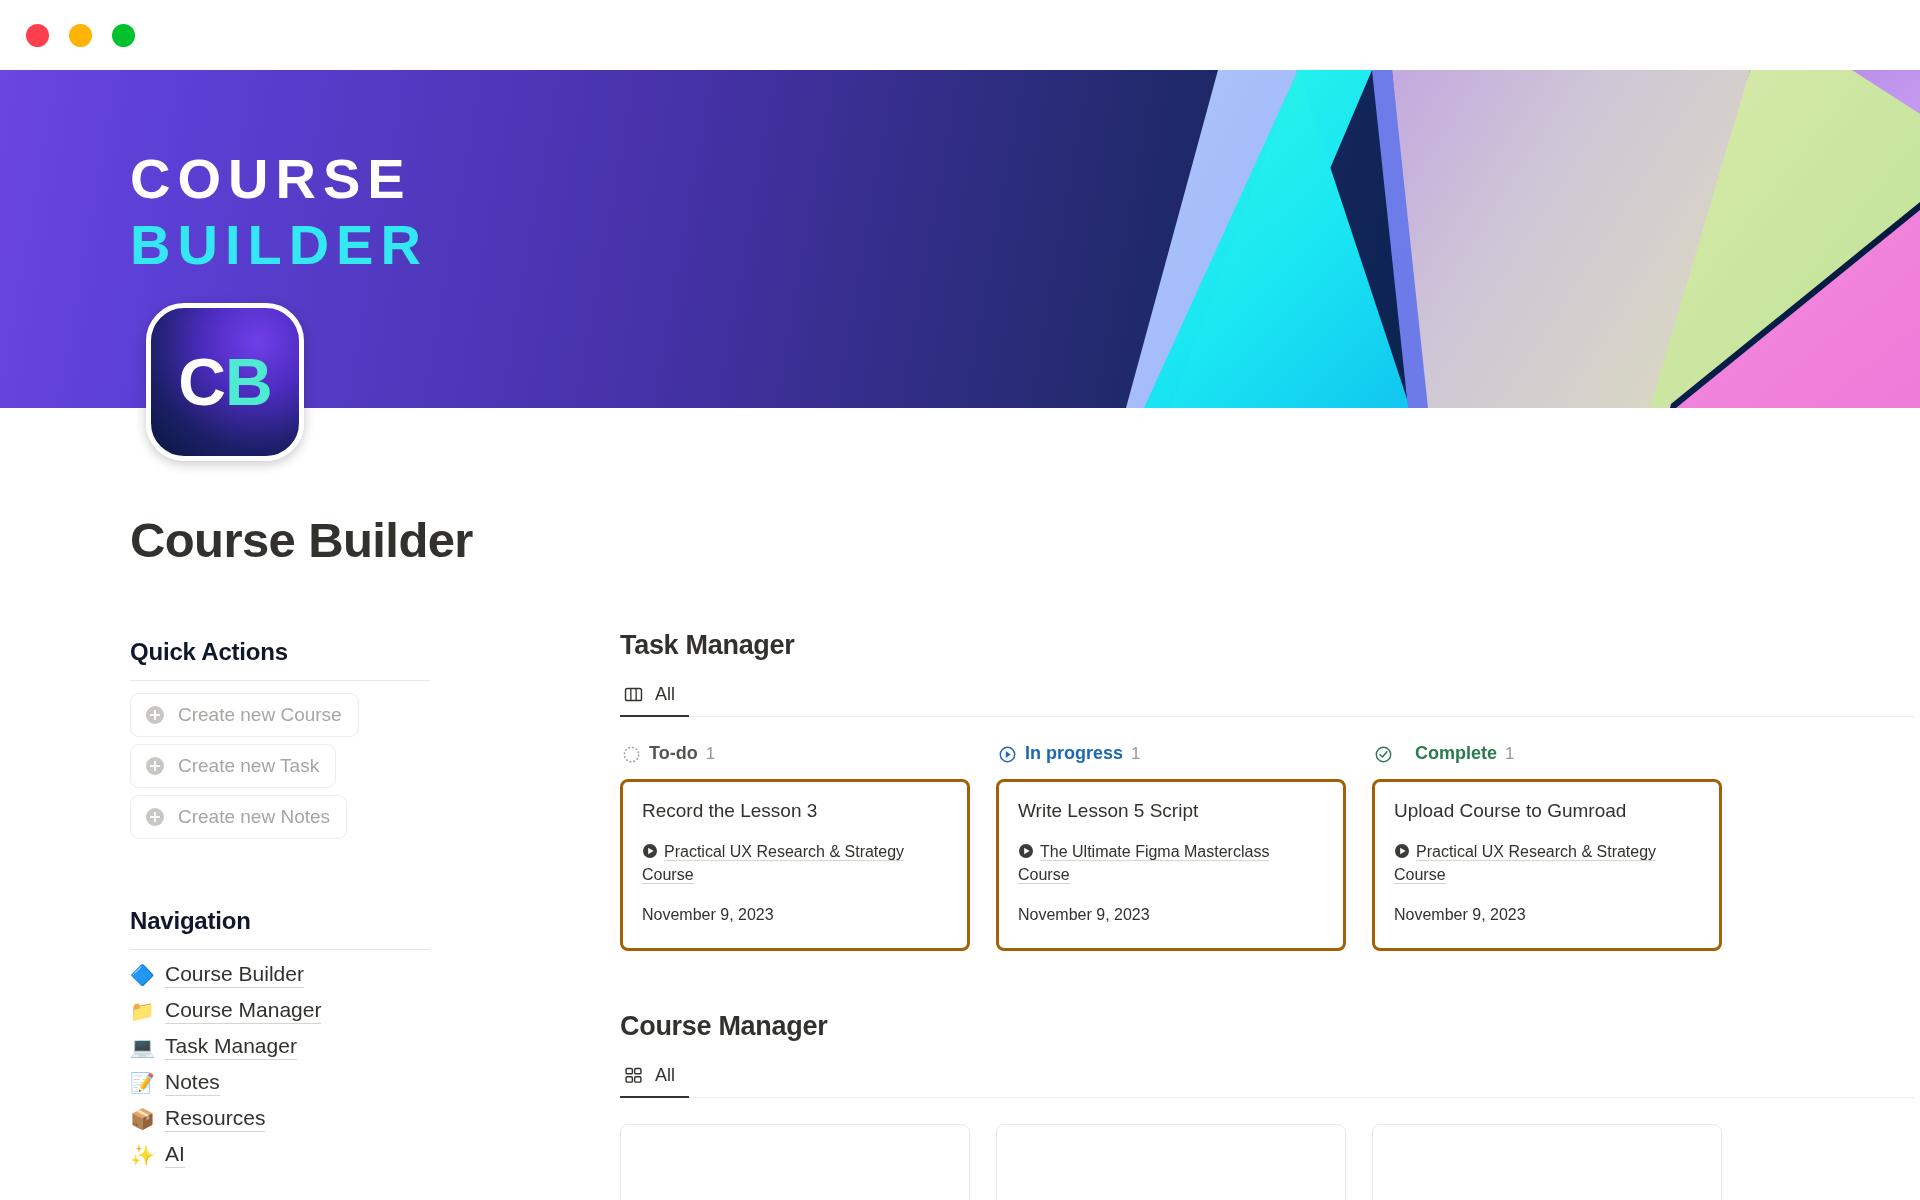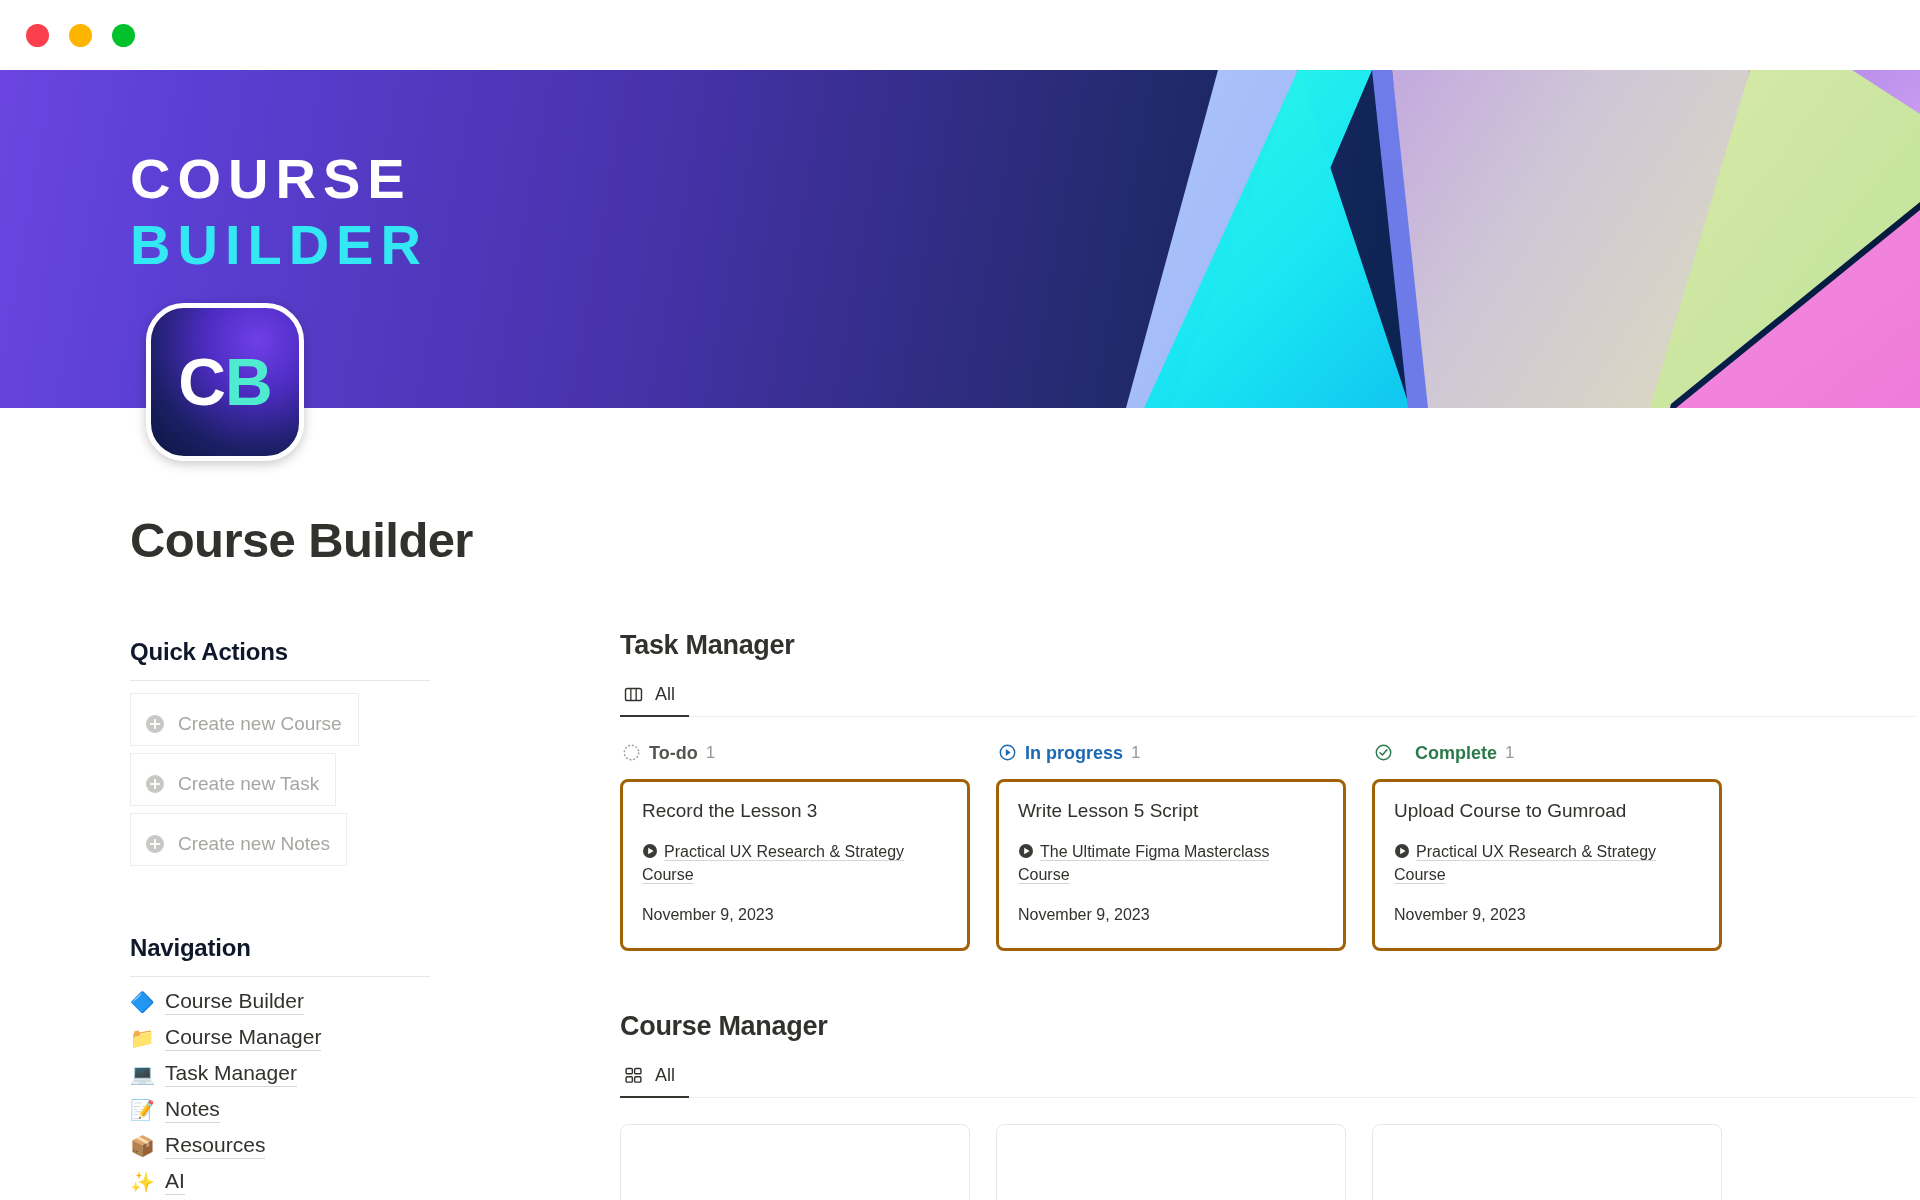"Create new Course" .qa-btn { border-radius: 0 -> 9px; padding: 19px 16px 10px 14px -> 10px 16px 10px 14px }
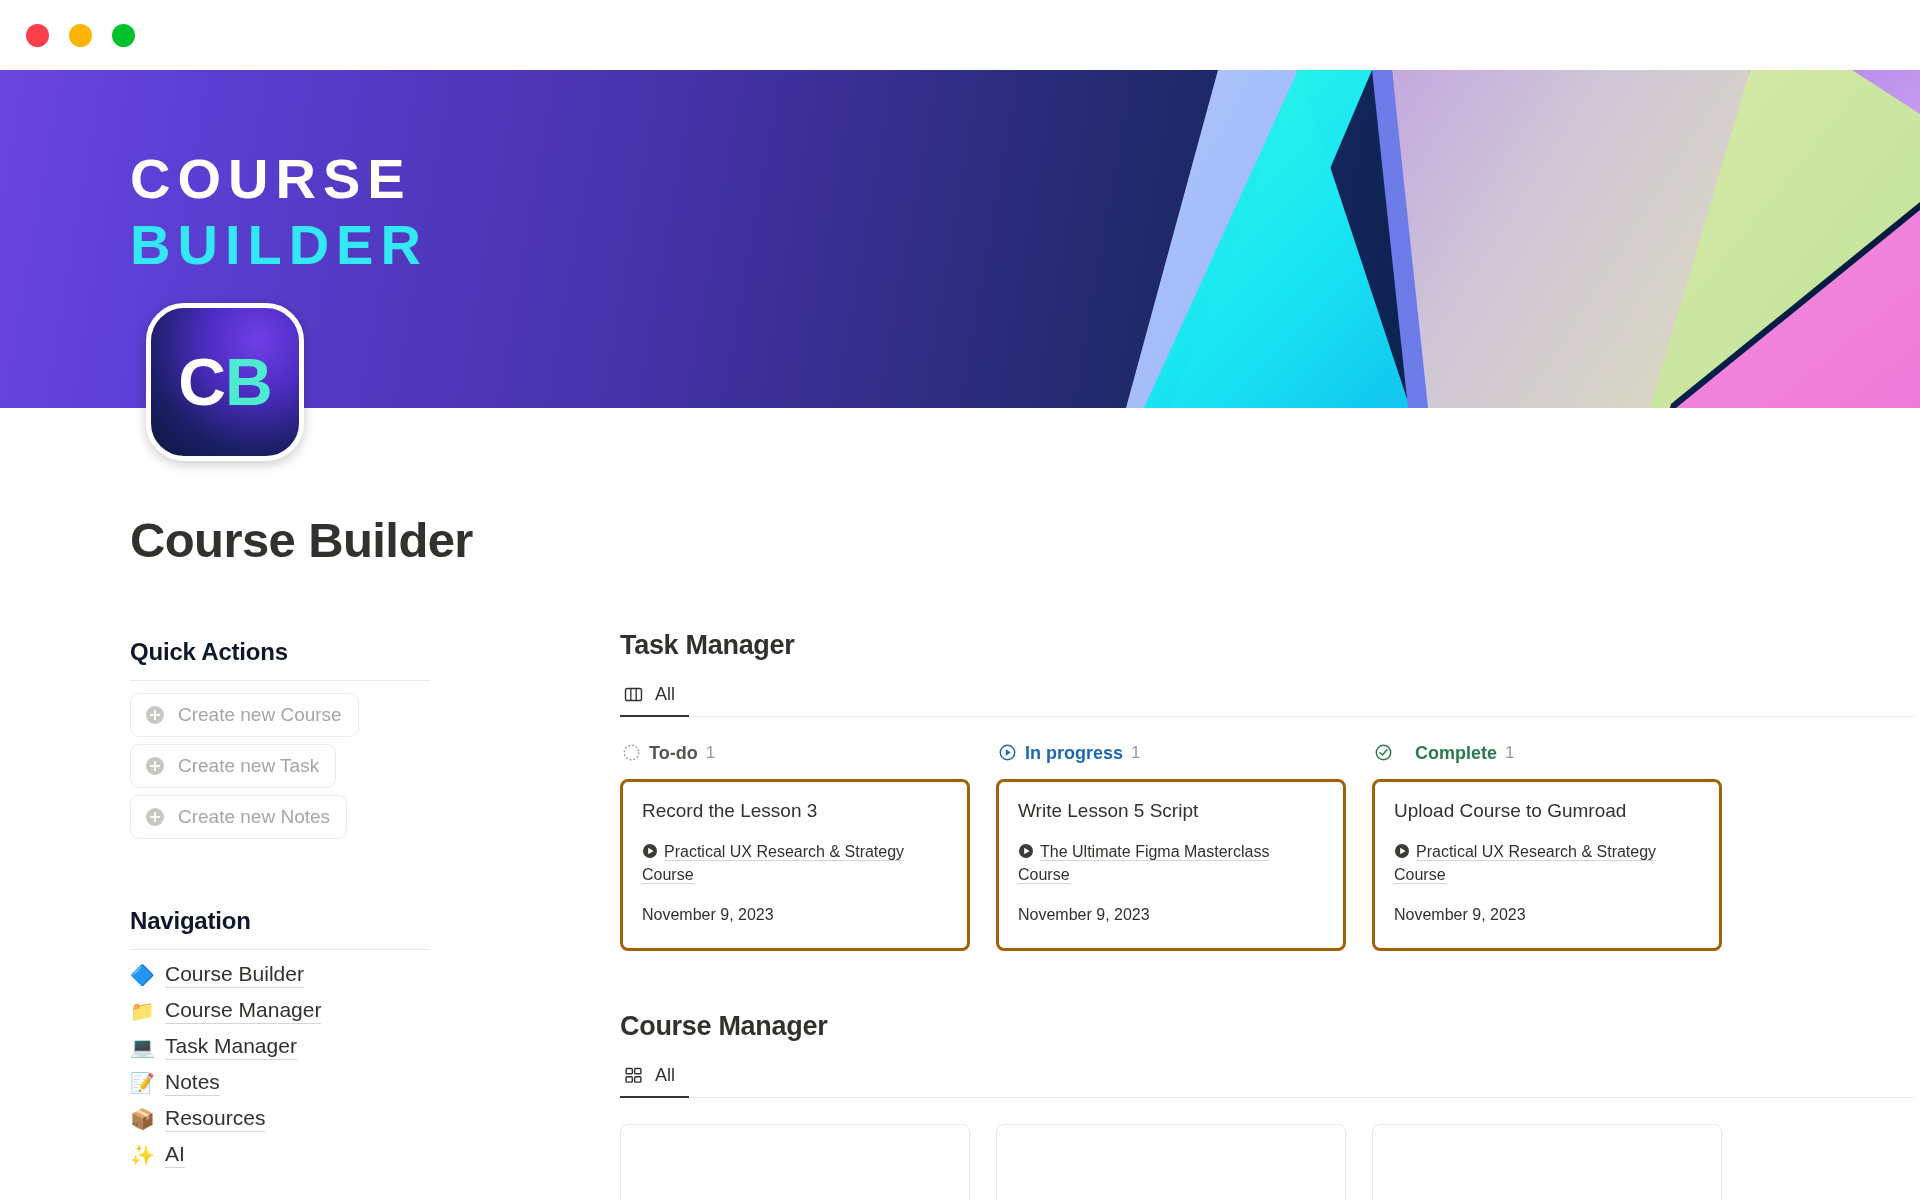"To-do" .kcol-head { align-items: flex-start -> flex-end }
